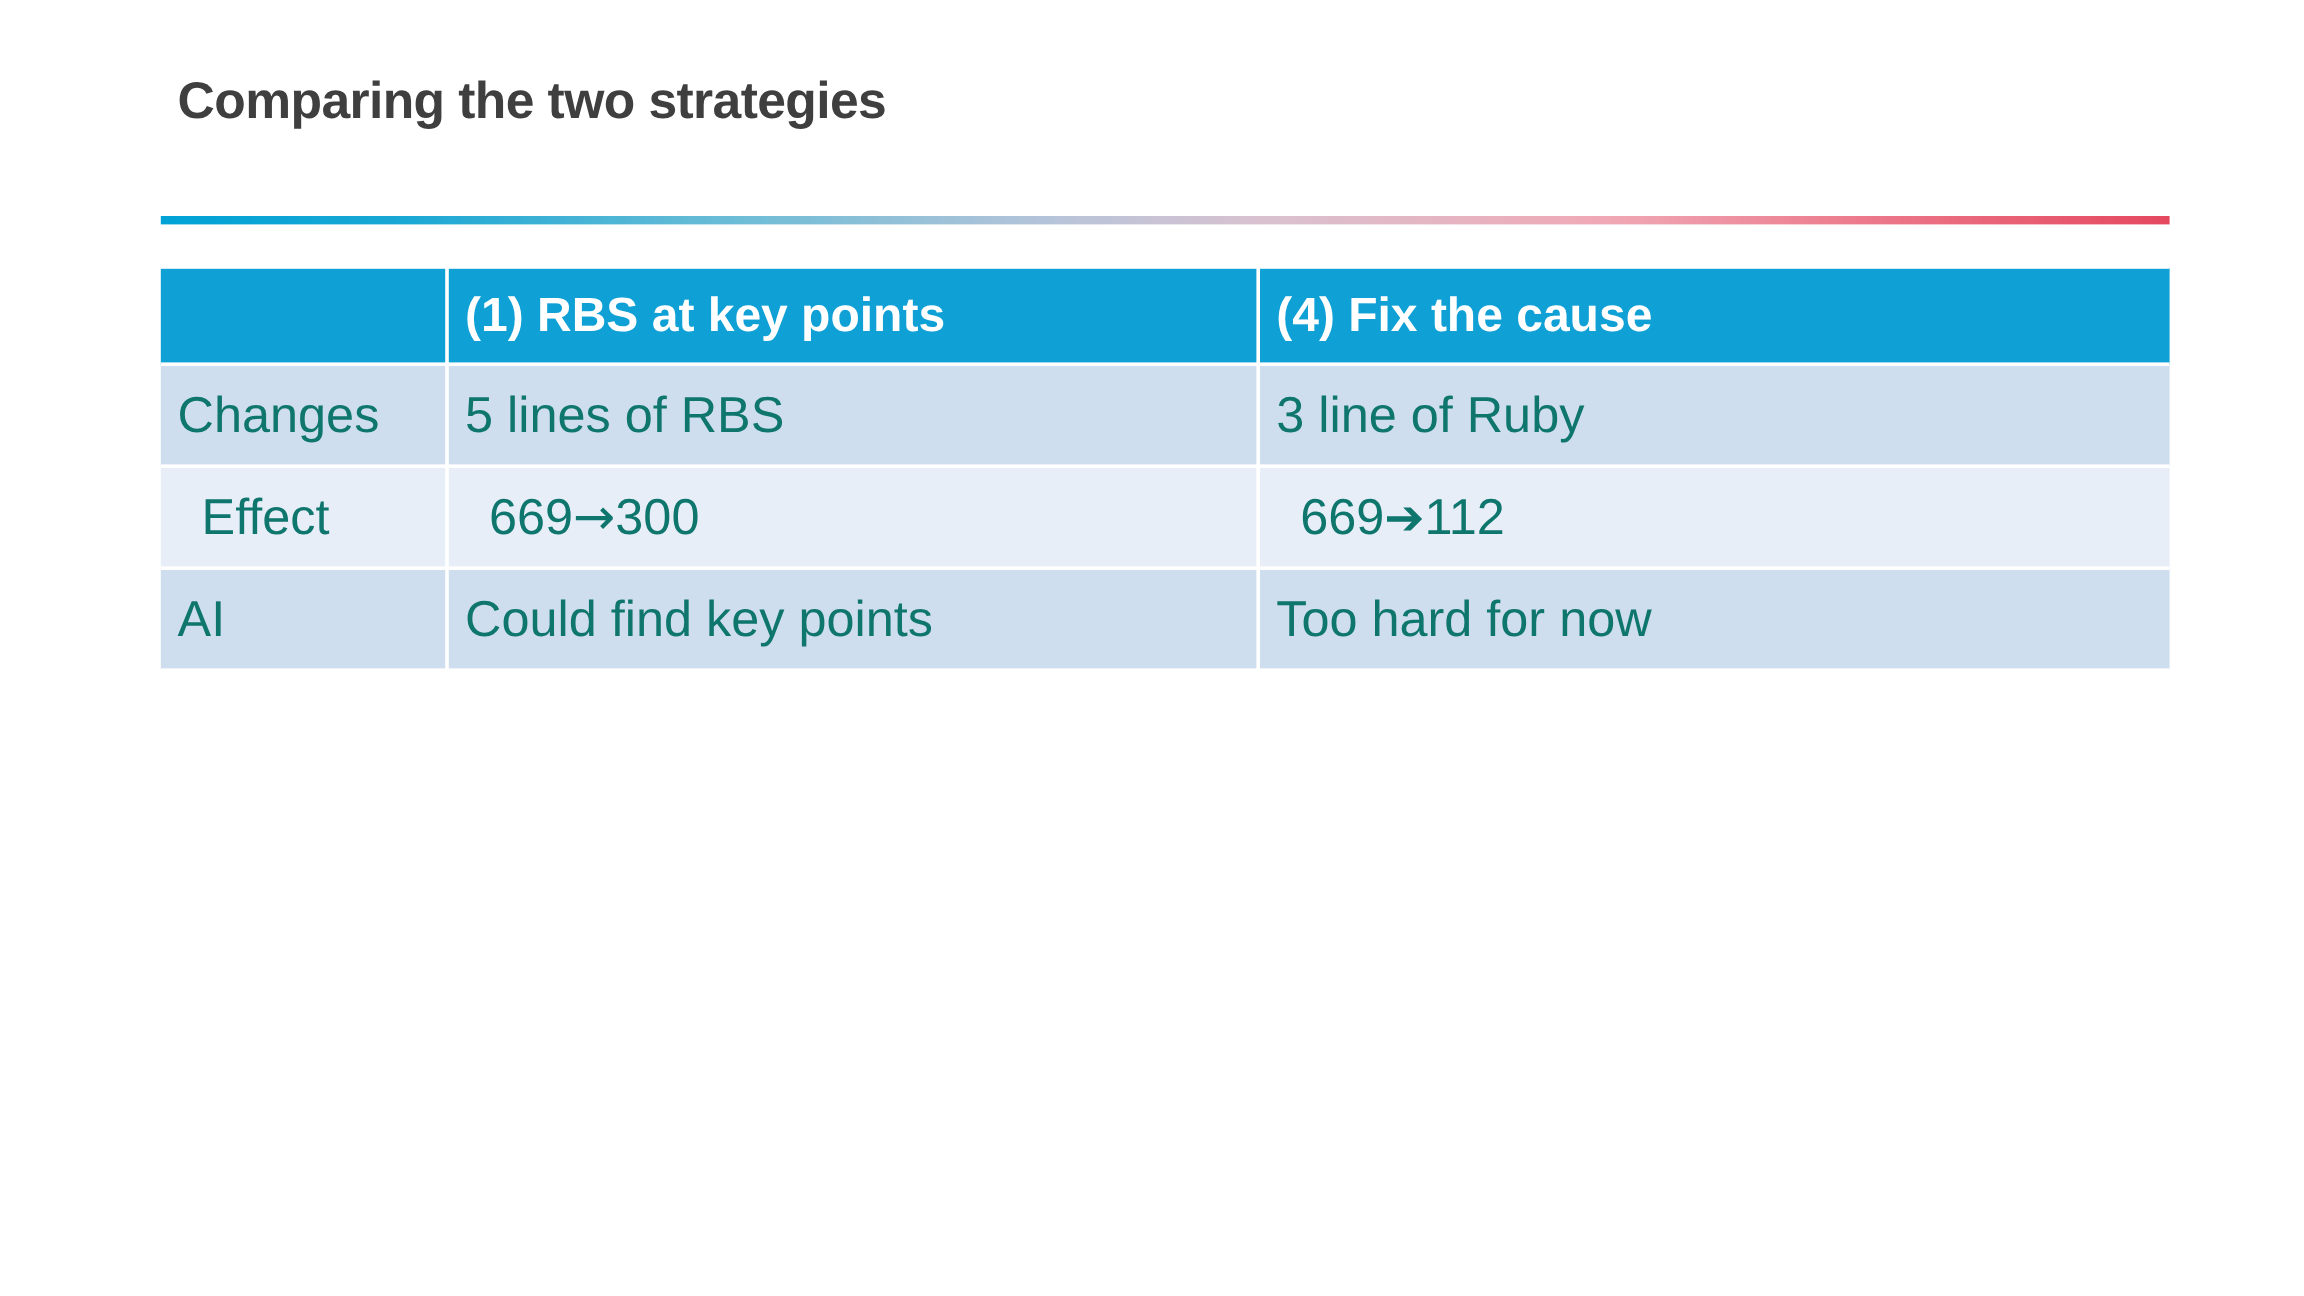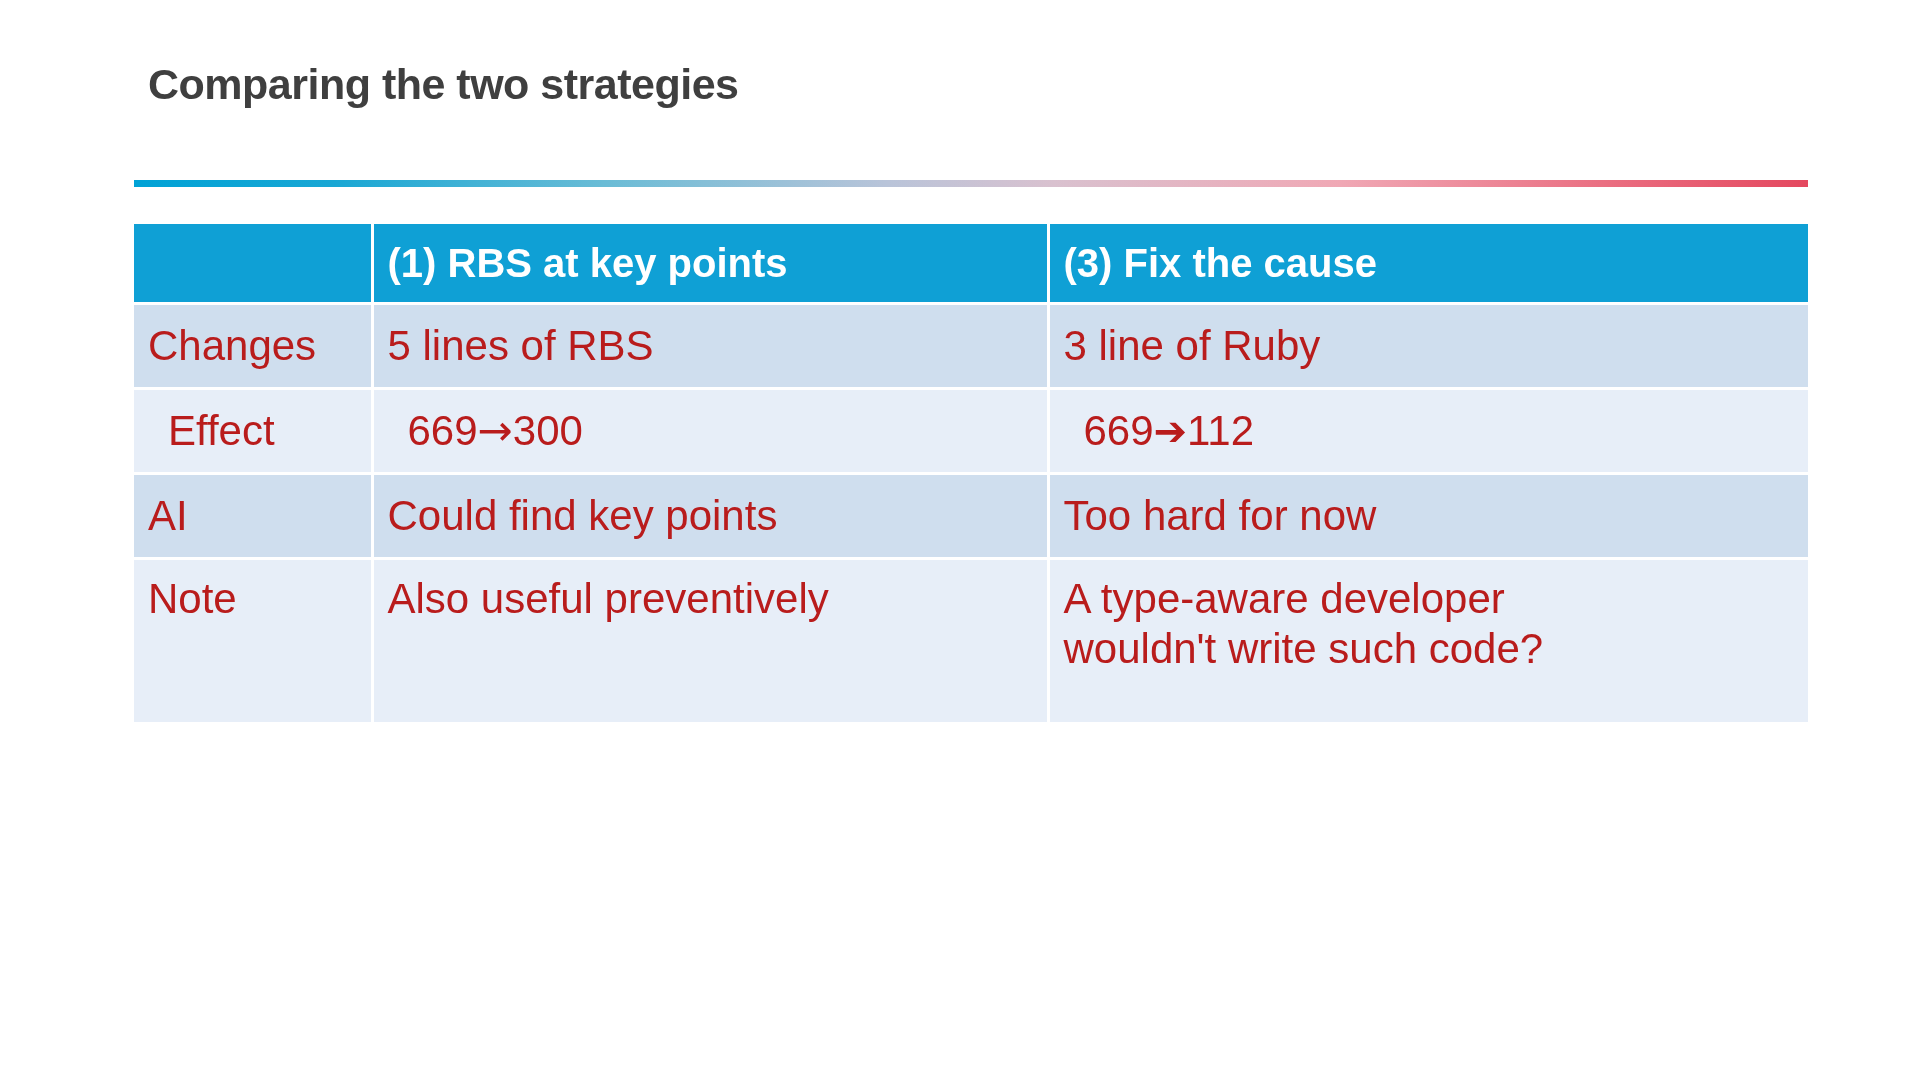"(3) Fix the cause" th { text: 3 -> 4 }
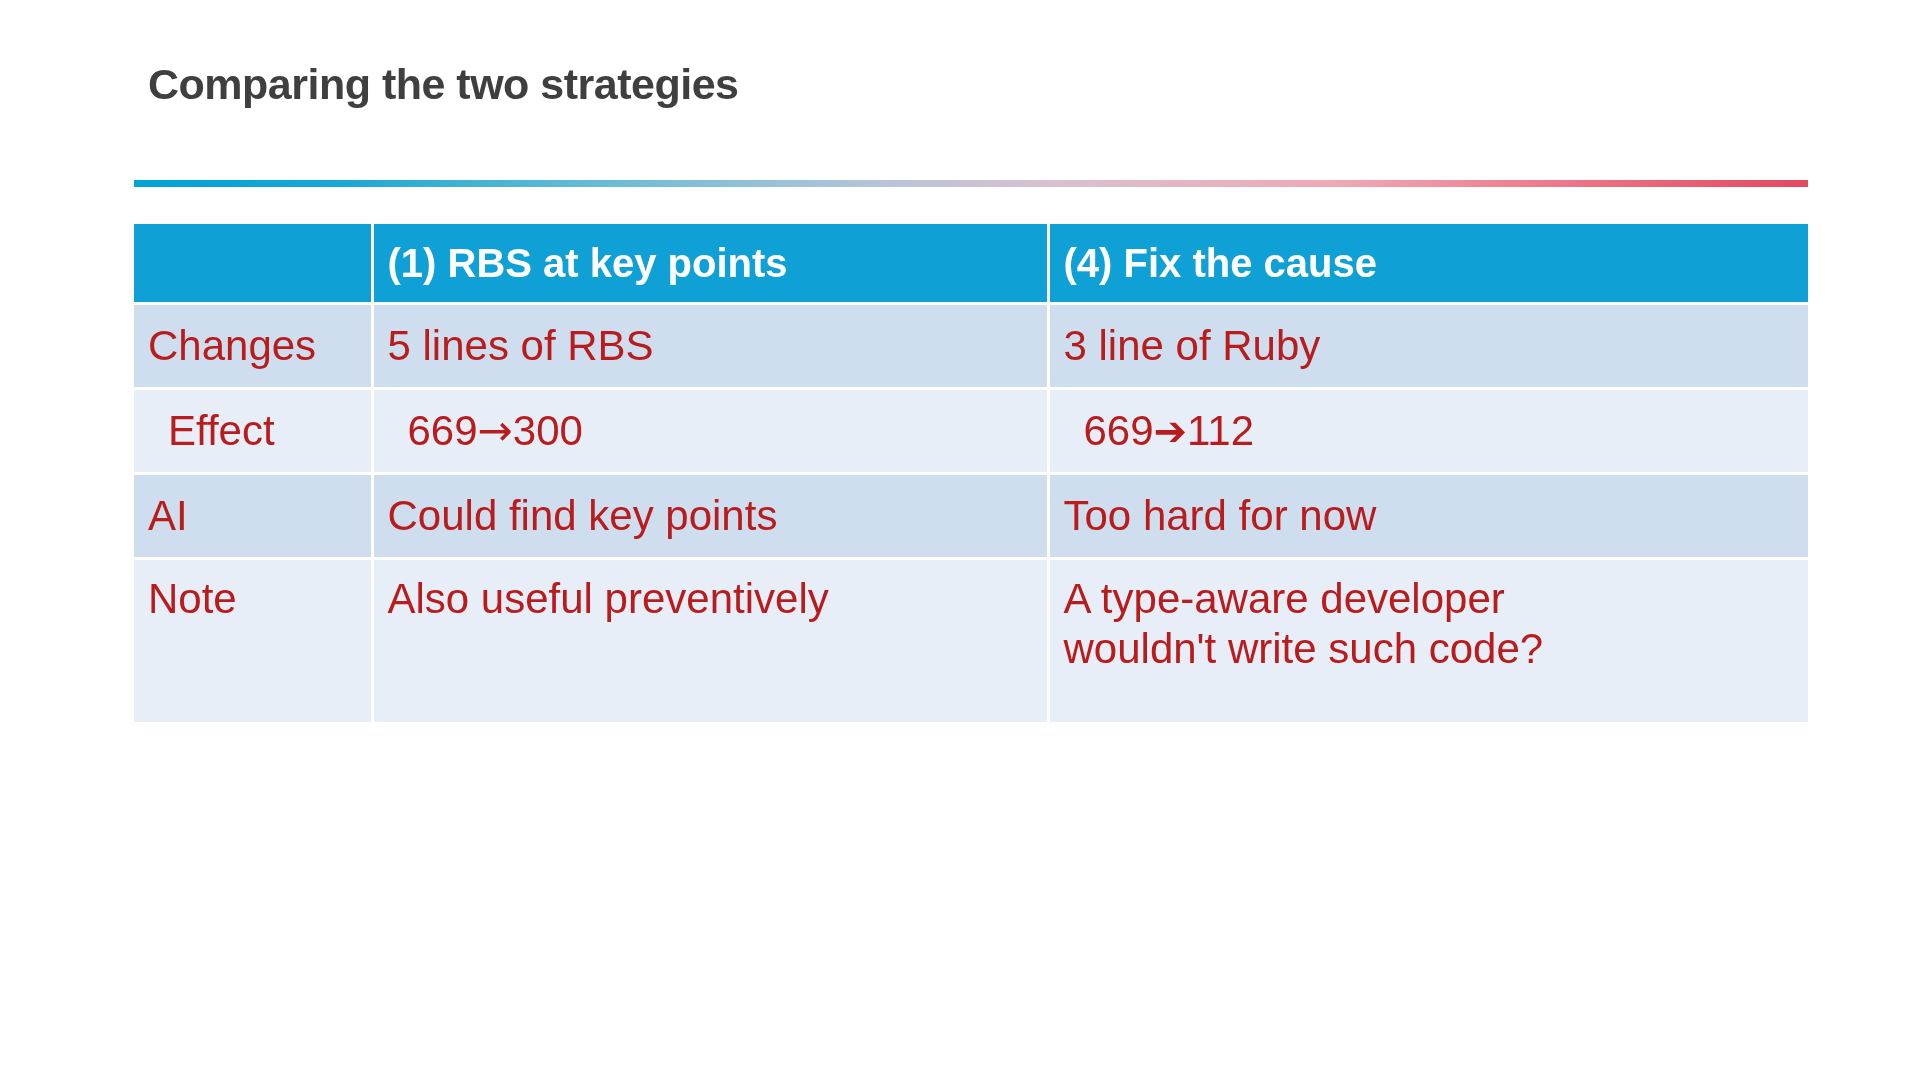"Changes" tbody td { color: #b91c1c -> #0f766e }
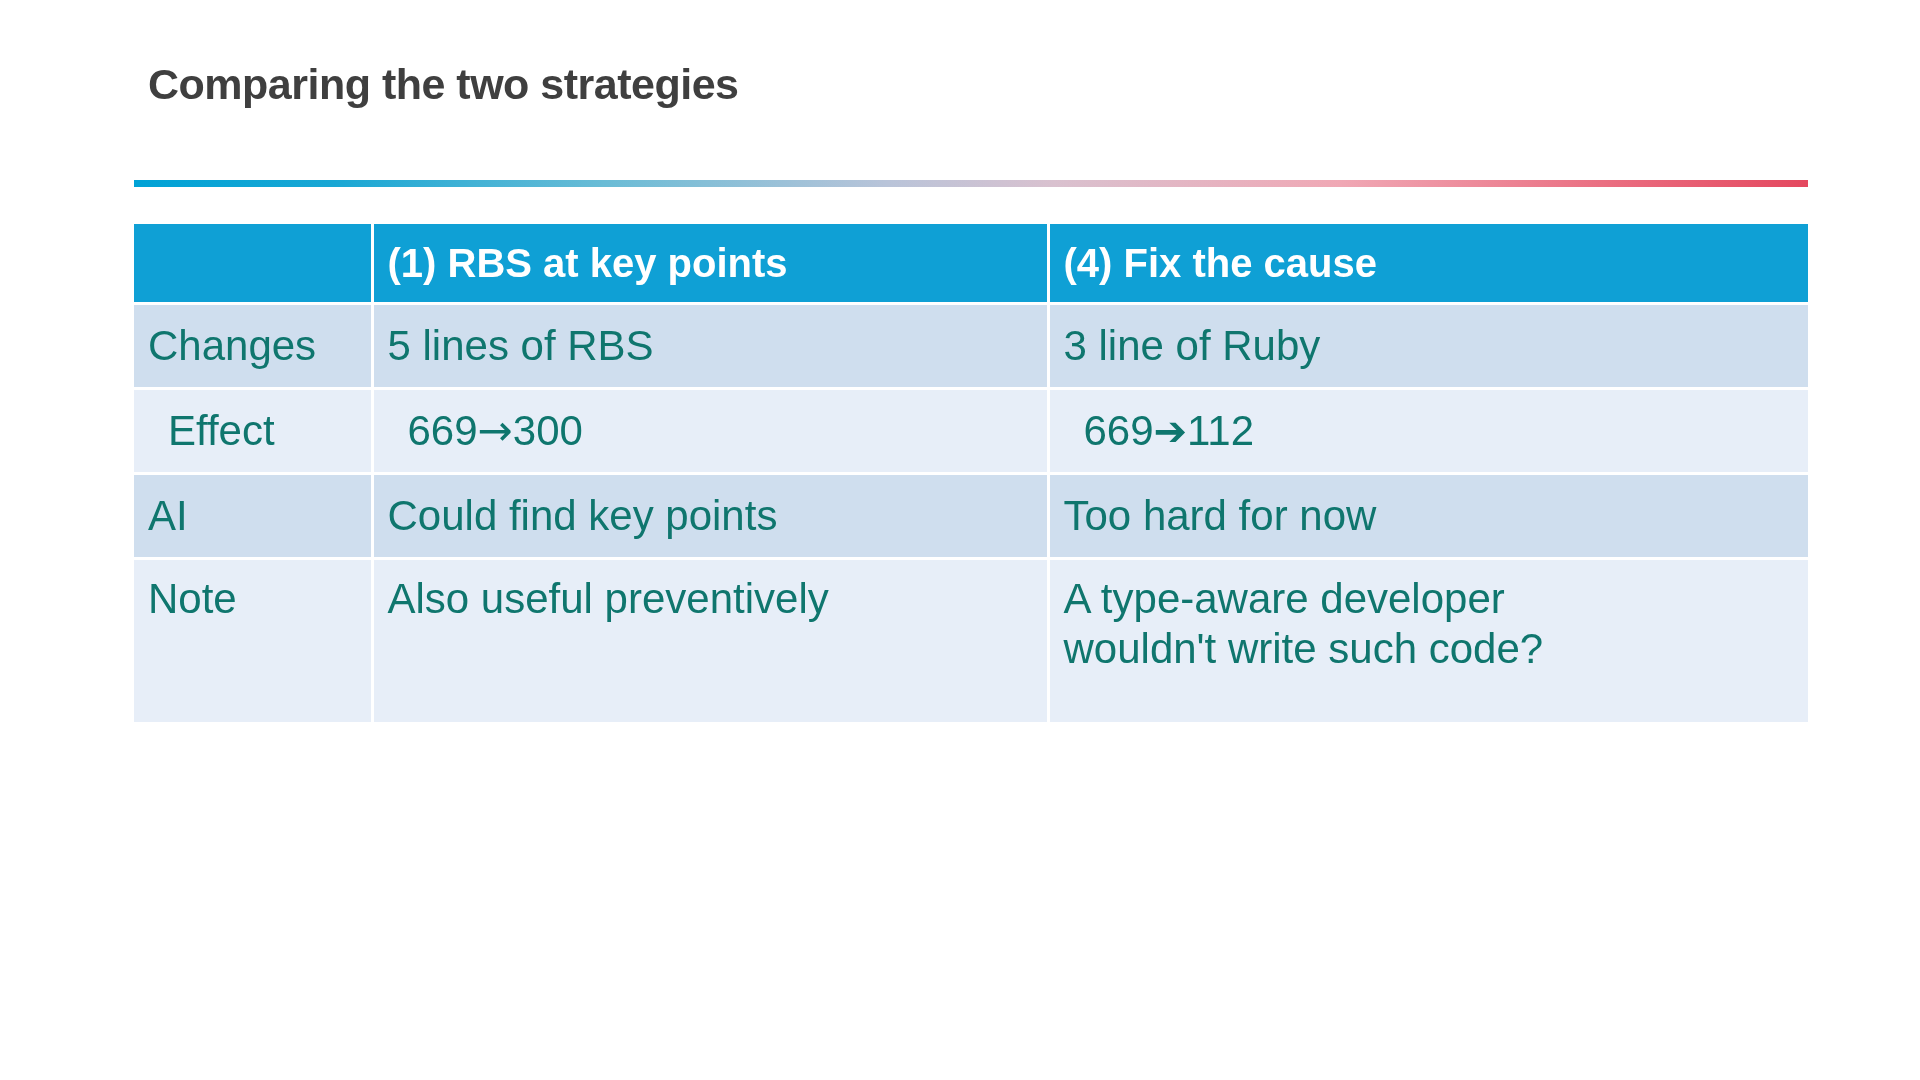"Note" tr.band-light { html: <tr> <td>Note</td> <td>Also useful preventively</td> <td> <span>A type-aware developer</span> <span>wouldn't write such code?</span> </td> </tr> -> none }
